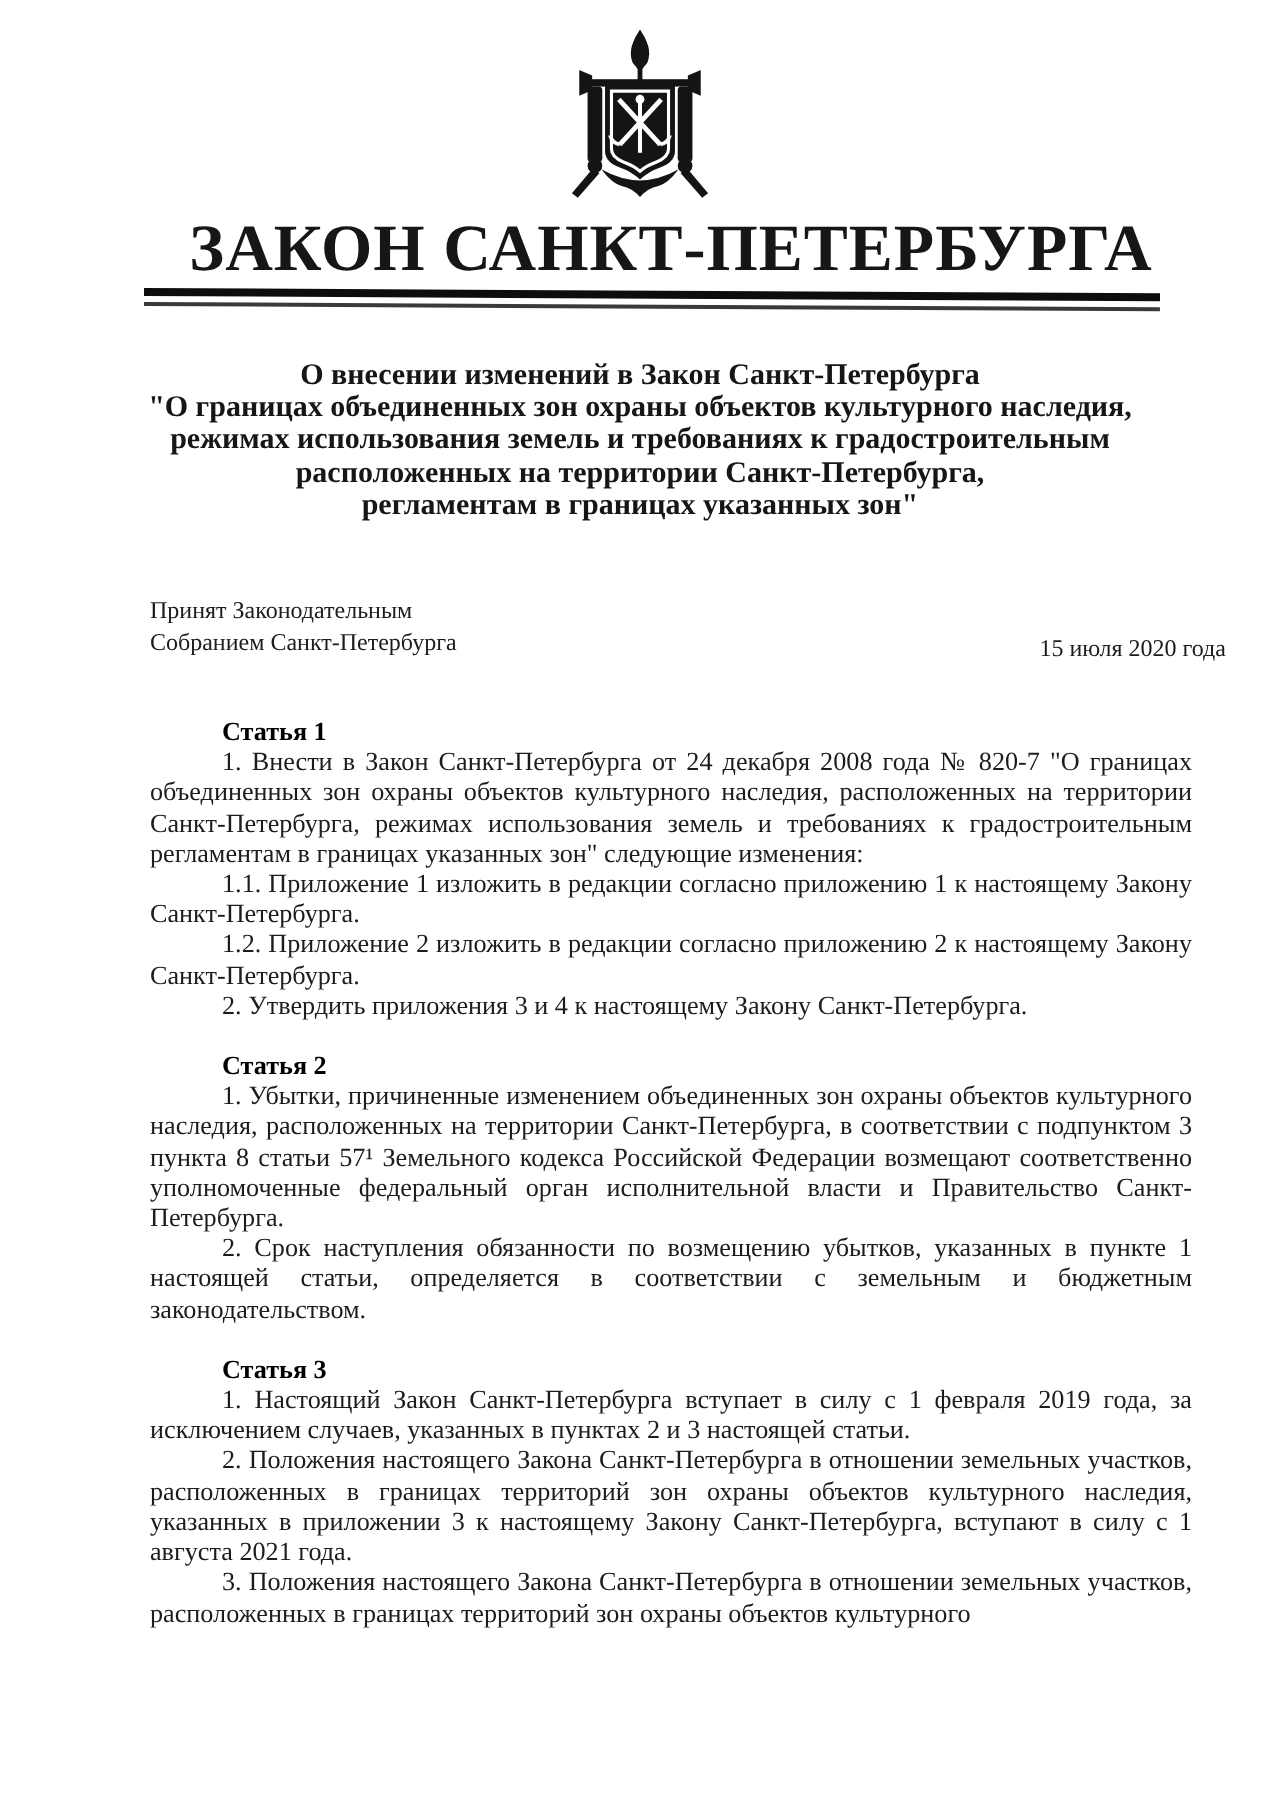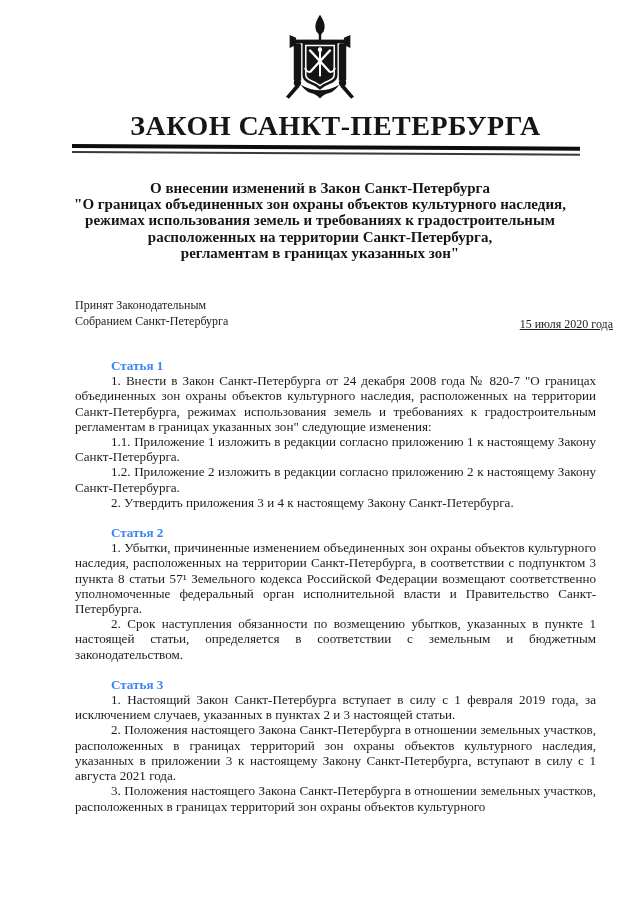"ЗАКОН САНКТ-ПЕТЕРБУРГА" .law-header { font-size: 28px -> 33px }
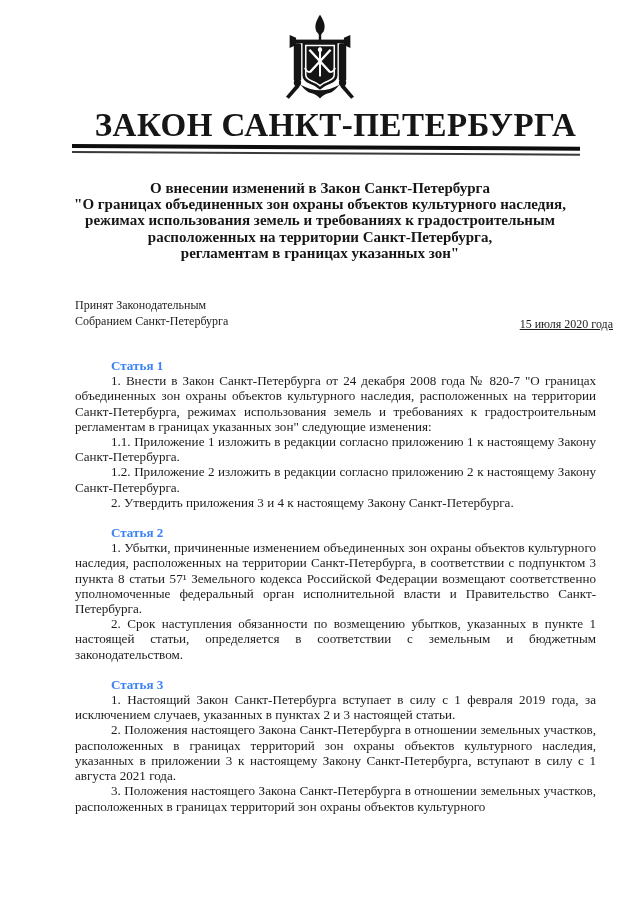"15 июля 2020 года" .adoption-date { text-decoration: underline -> none }
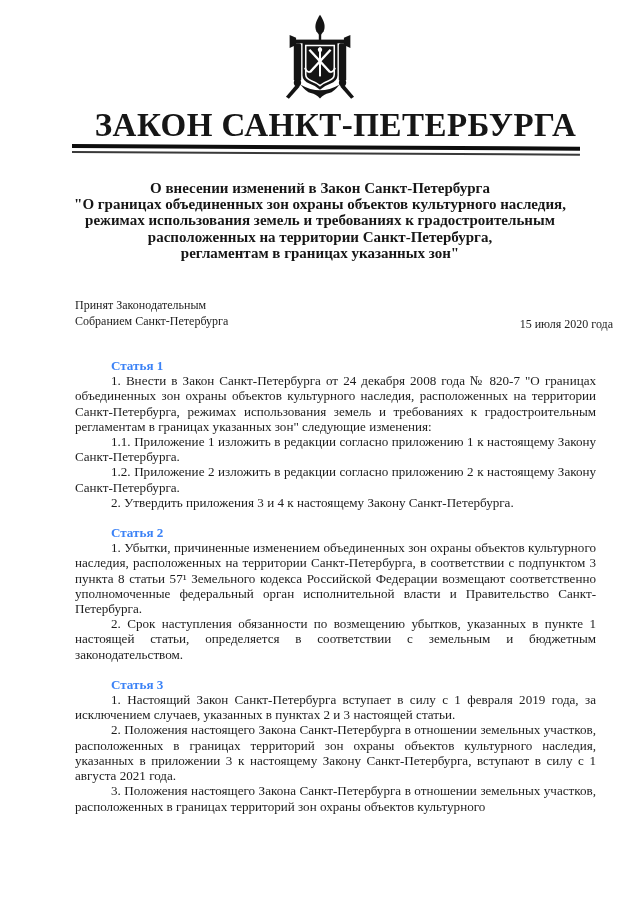"Статья 1" .article-heading { color: #3b82f6 -> #000000 }
